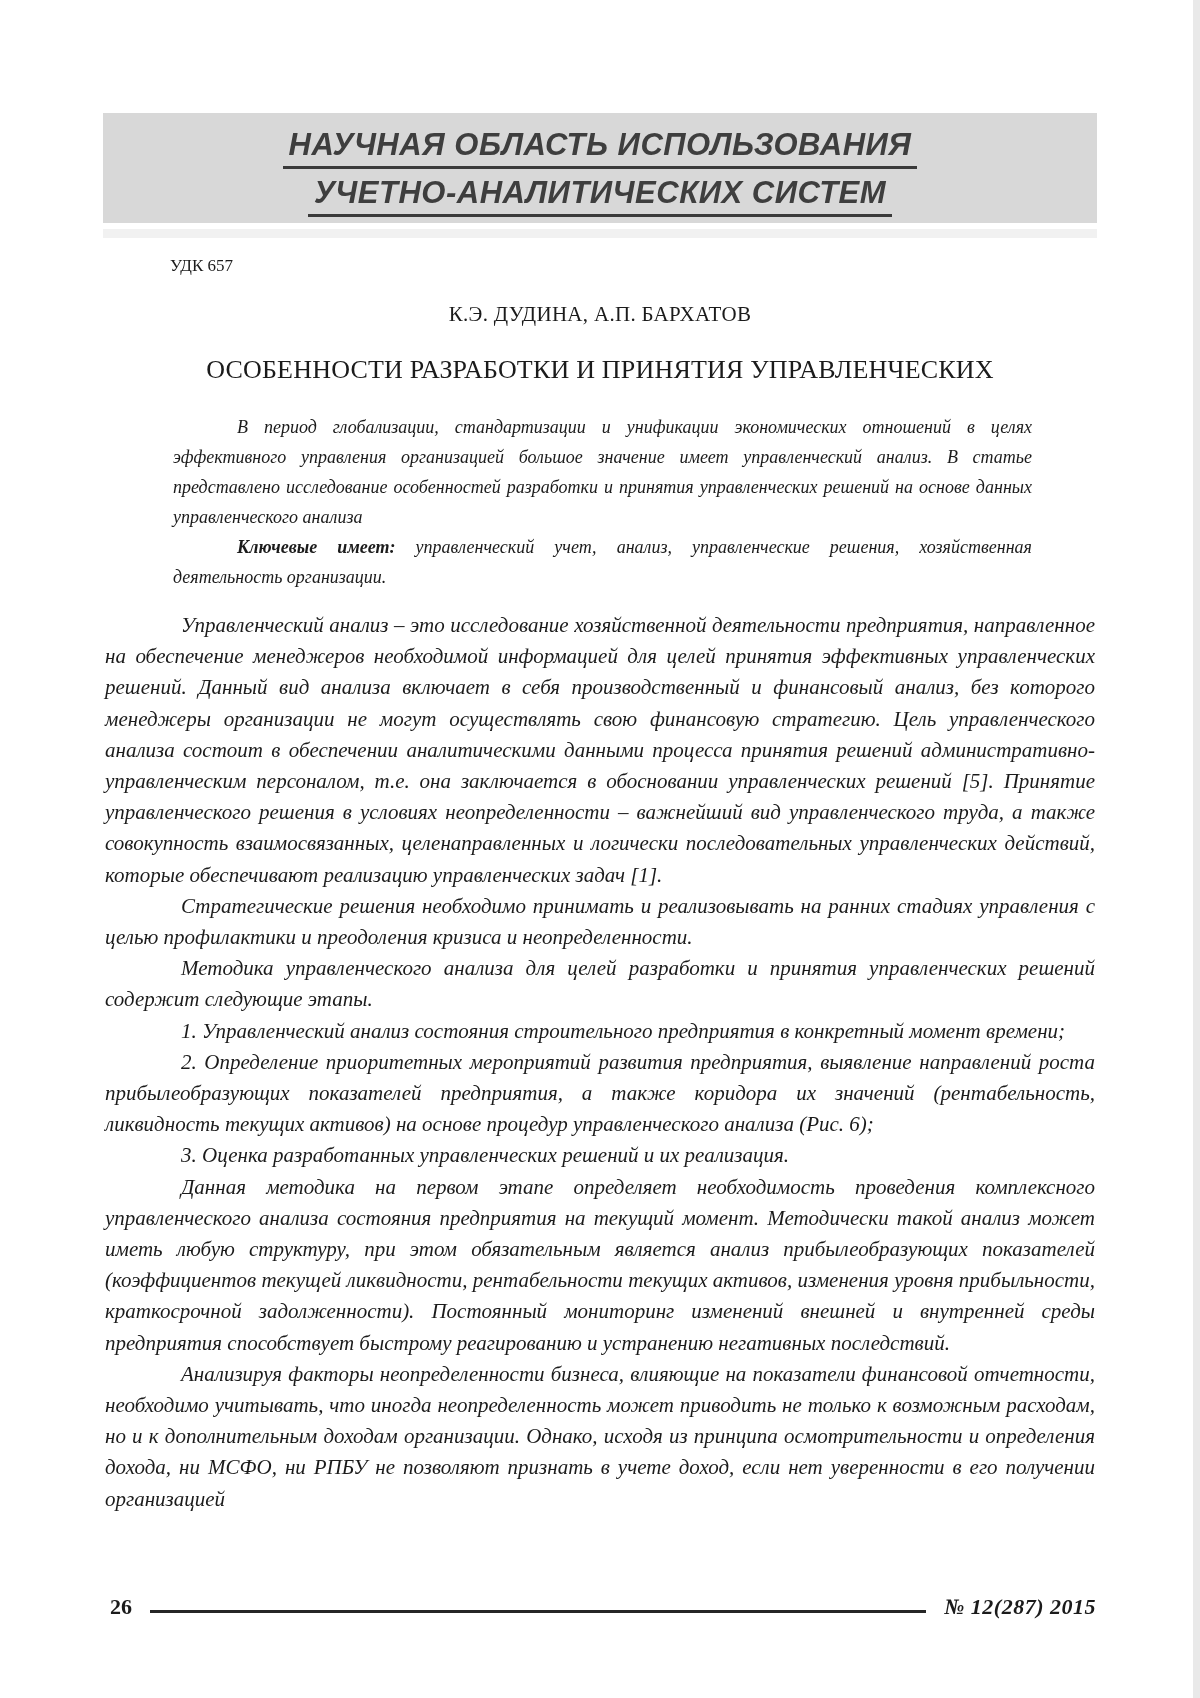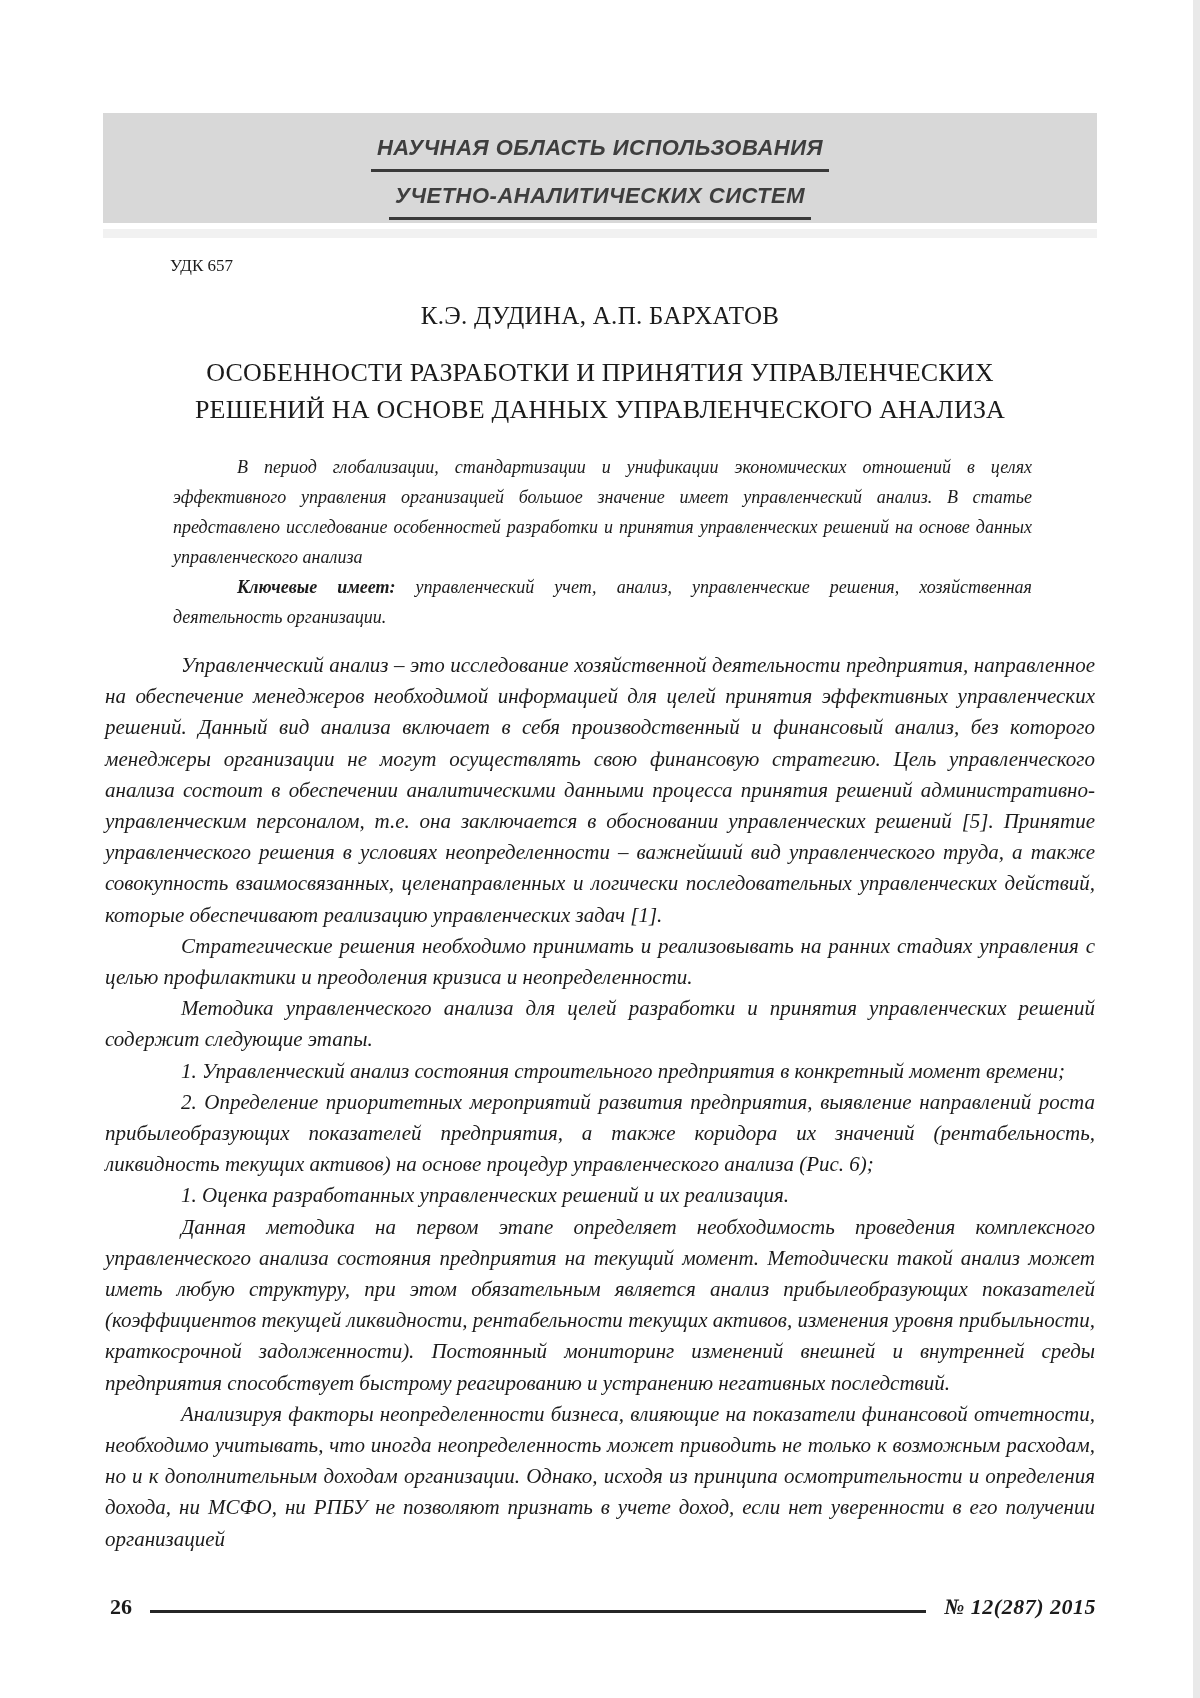"НАУЧНАЯ ОБЛАСТЬ ИСПОЛЬЗОВАНИЯ" .banner .bline span { font-size: 22px -> 31px }
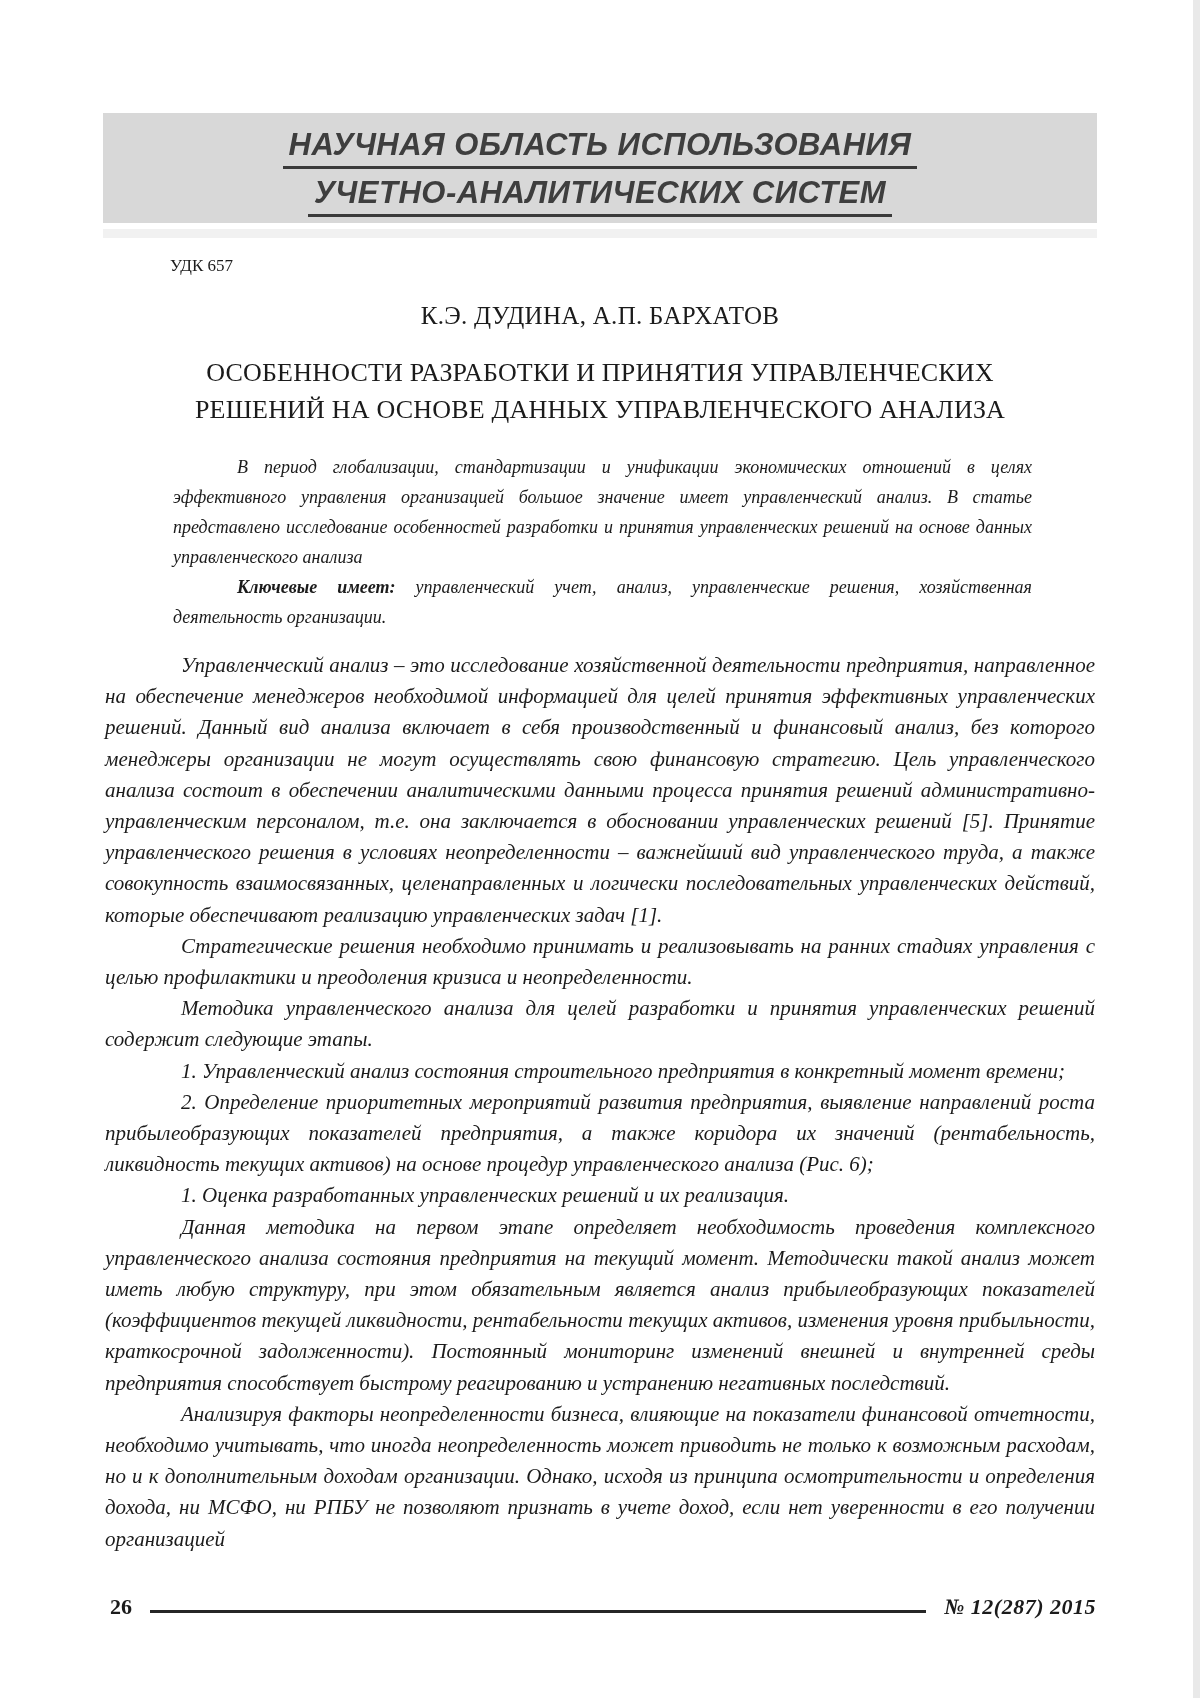"К.Э. ДУДИНА, А.П. БАРХАТОВ" .authors { font-size: 25px -> 21px }
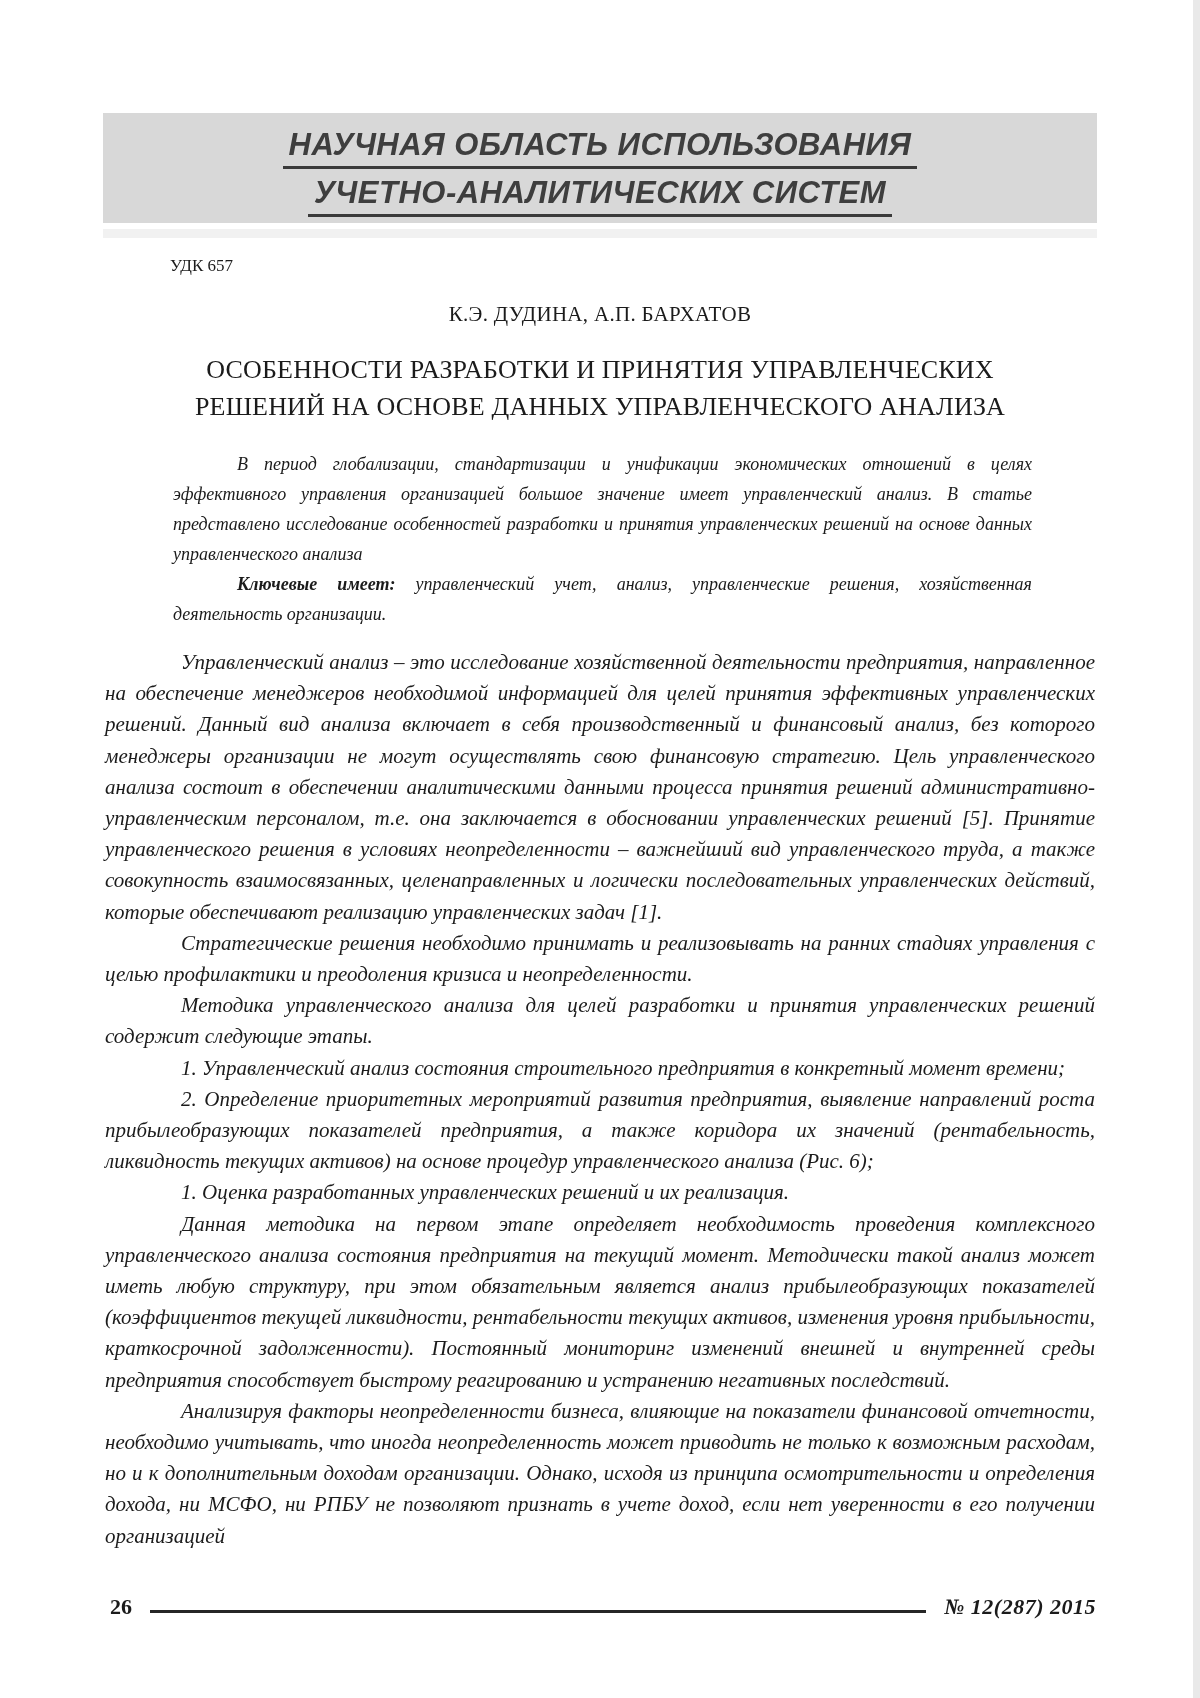"РЕШЕНИЙ НА ОСНОВЕ ДАННЫХ УПРАВЛЕНЧЕСКОГО" span { html: <span>РЕШЕНИЙ НА ОСНОВЕ ДАННЫХ УПРАВЛЕНЧЕСКОГО АНАЛИЗА</span> -> none }
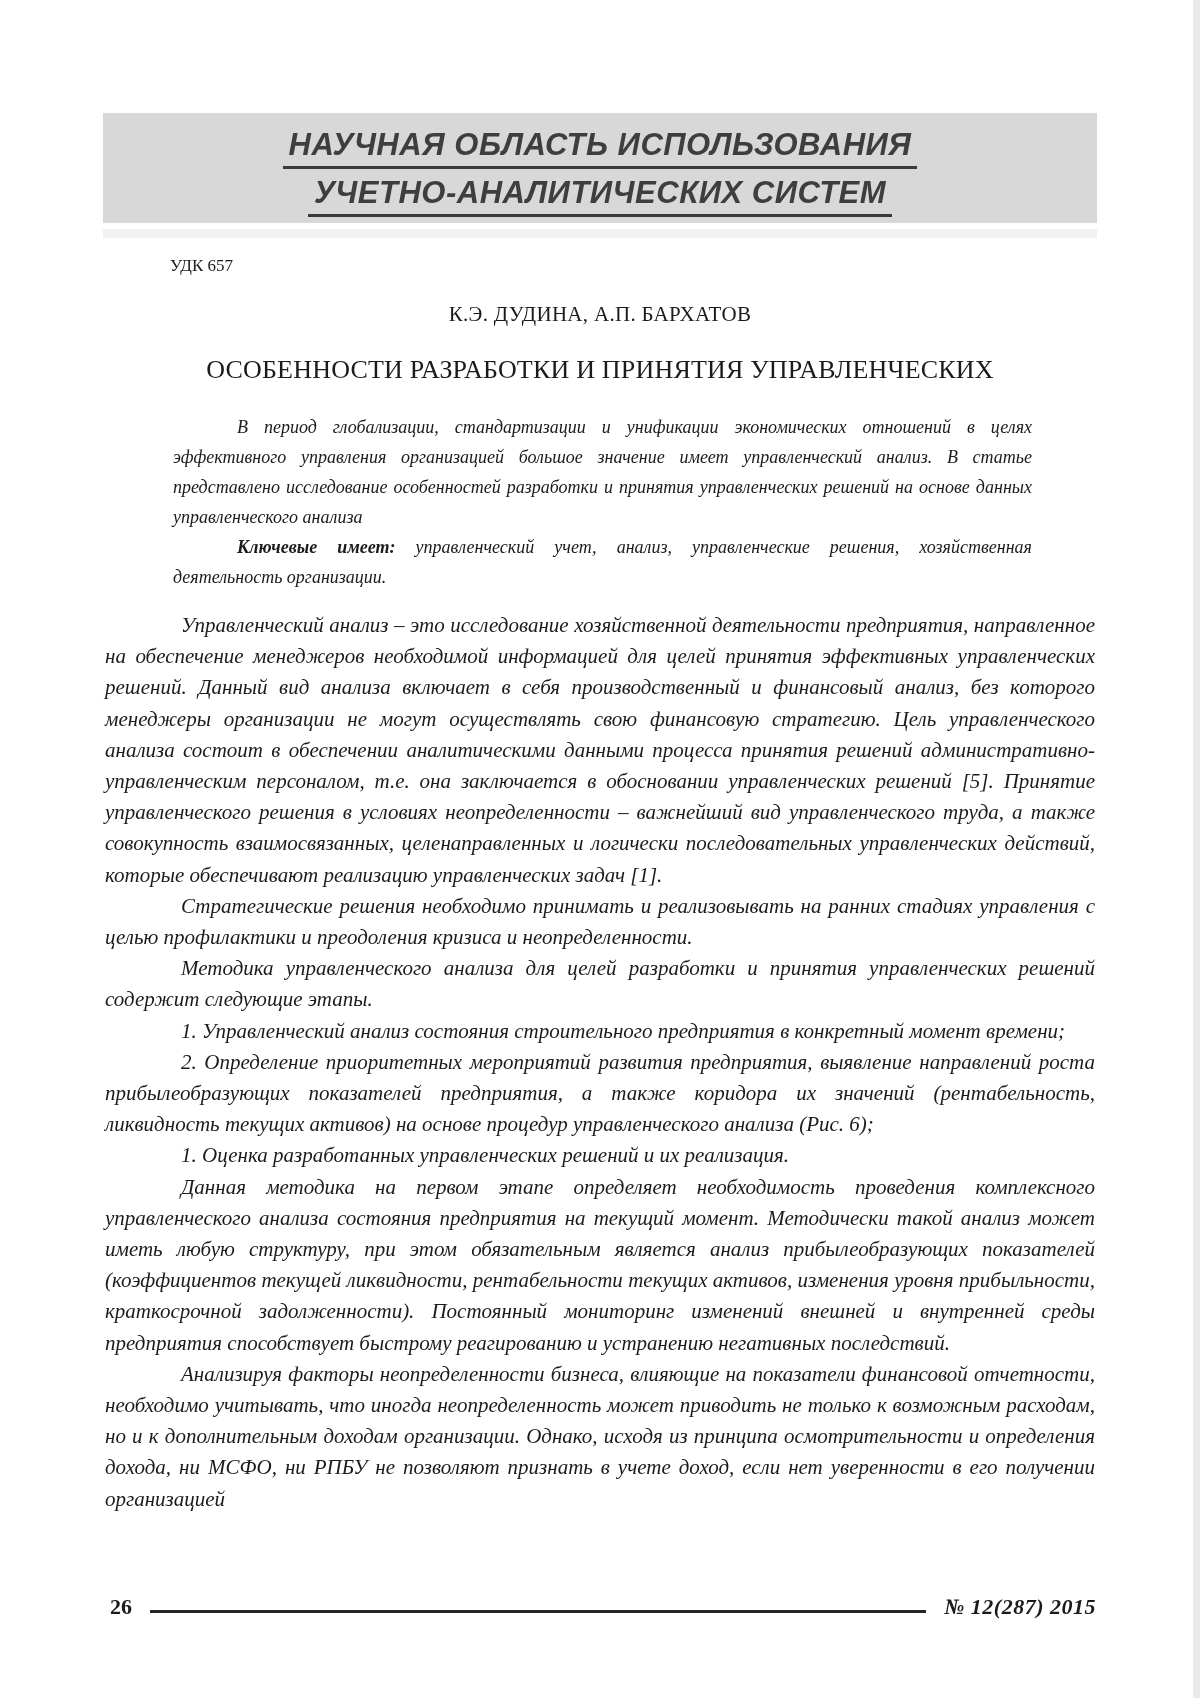"1. Оценка разработанных управленческих" p { text: 1 -> 3 }
